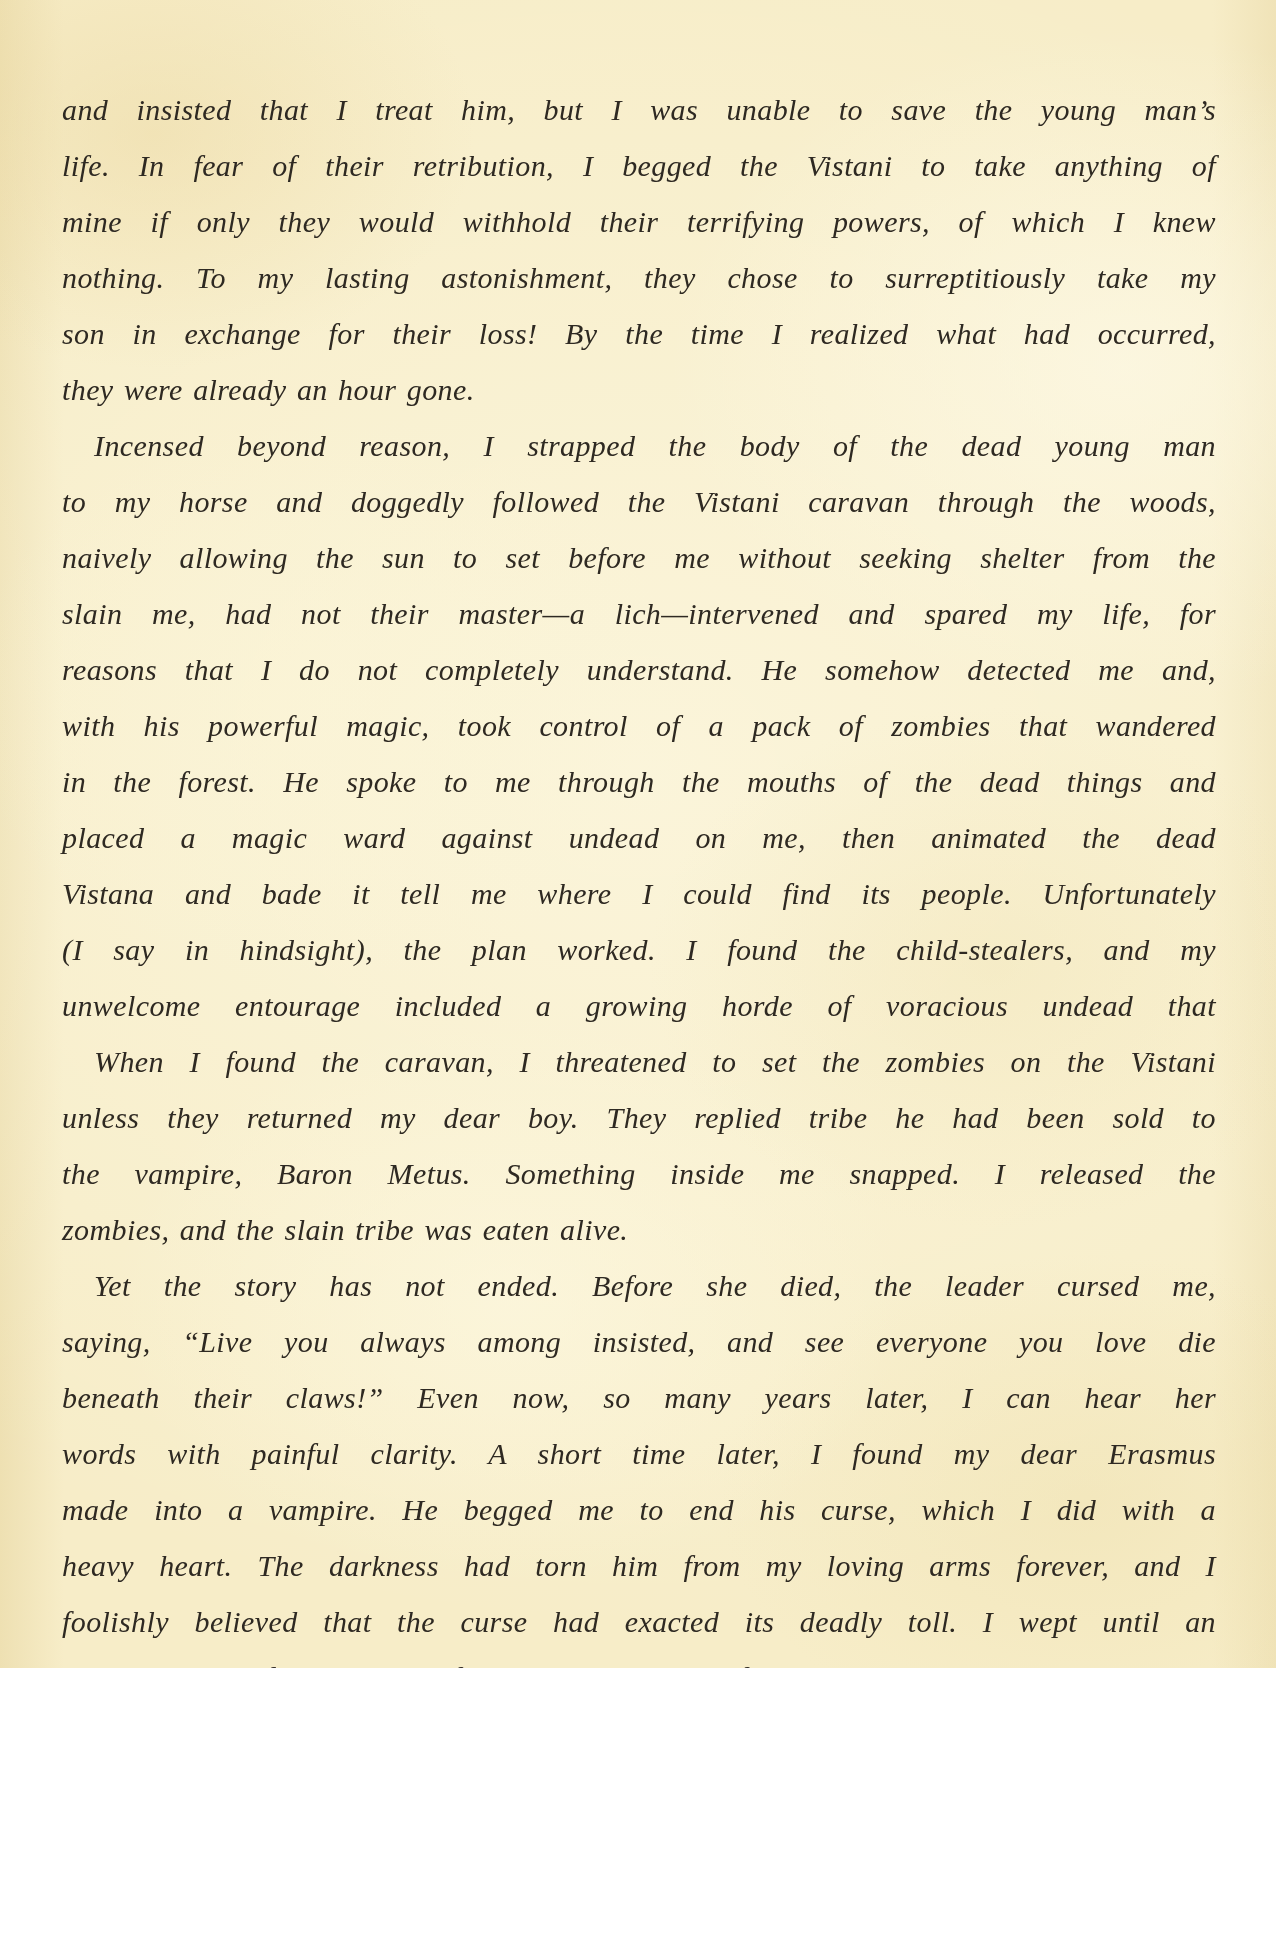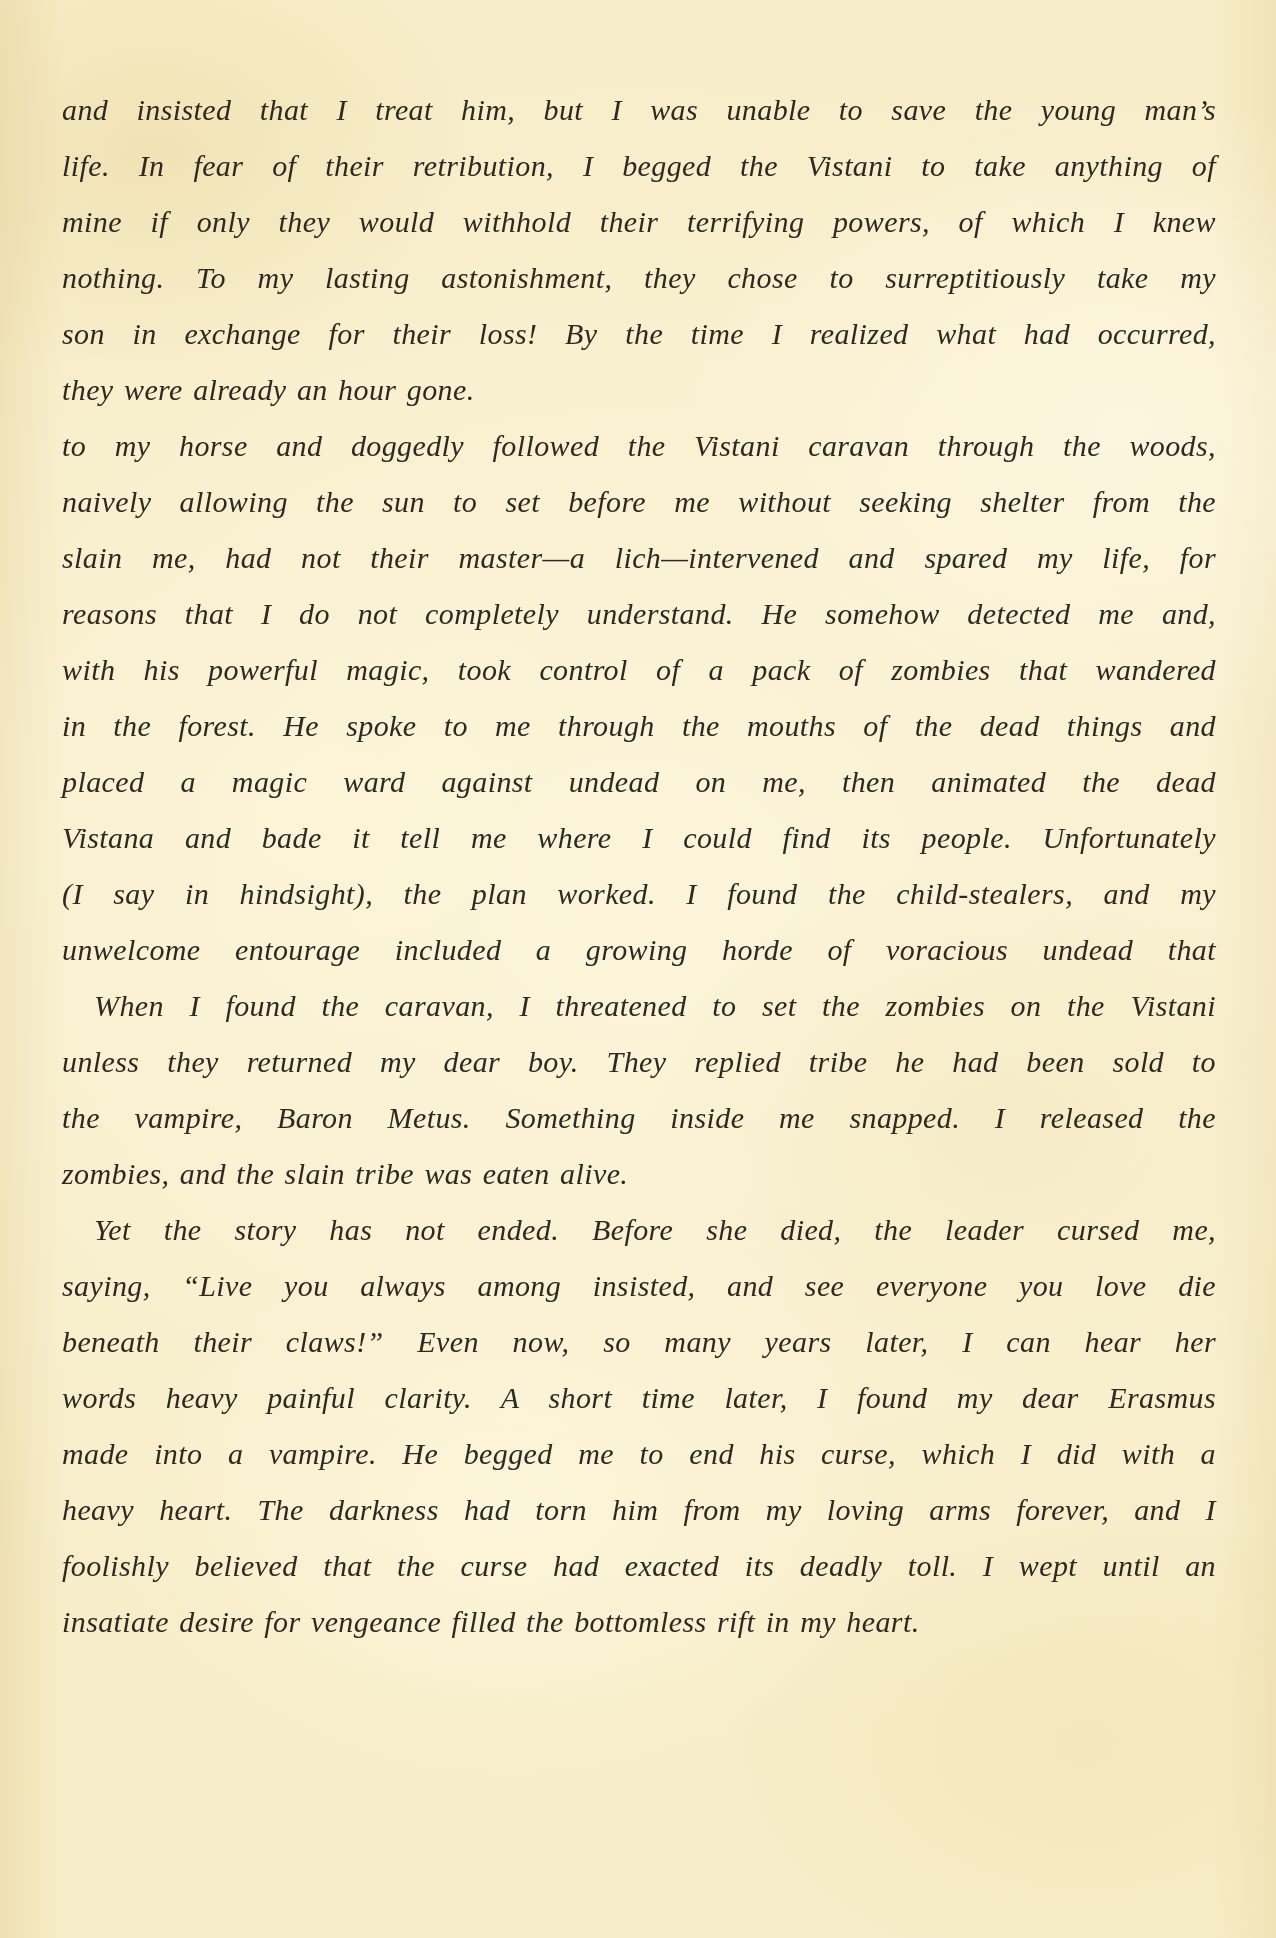"and insisted that I treat" .page { height: 1938px -> 1668px }
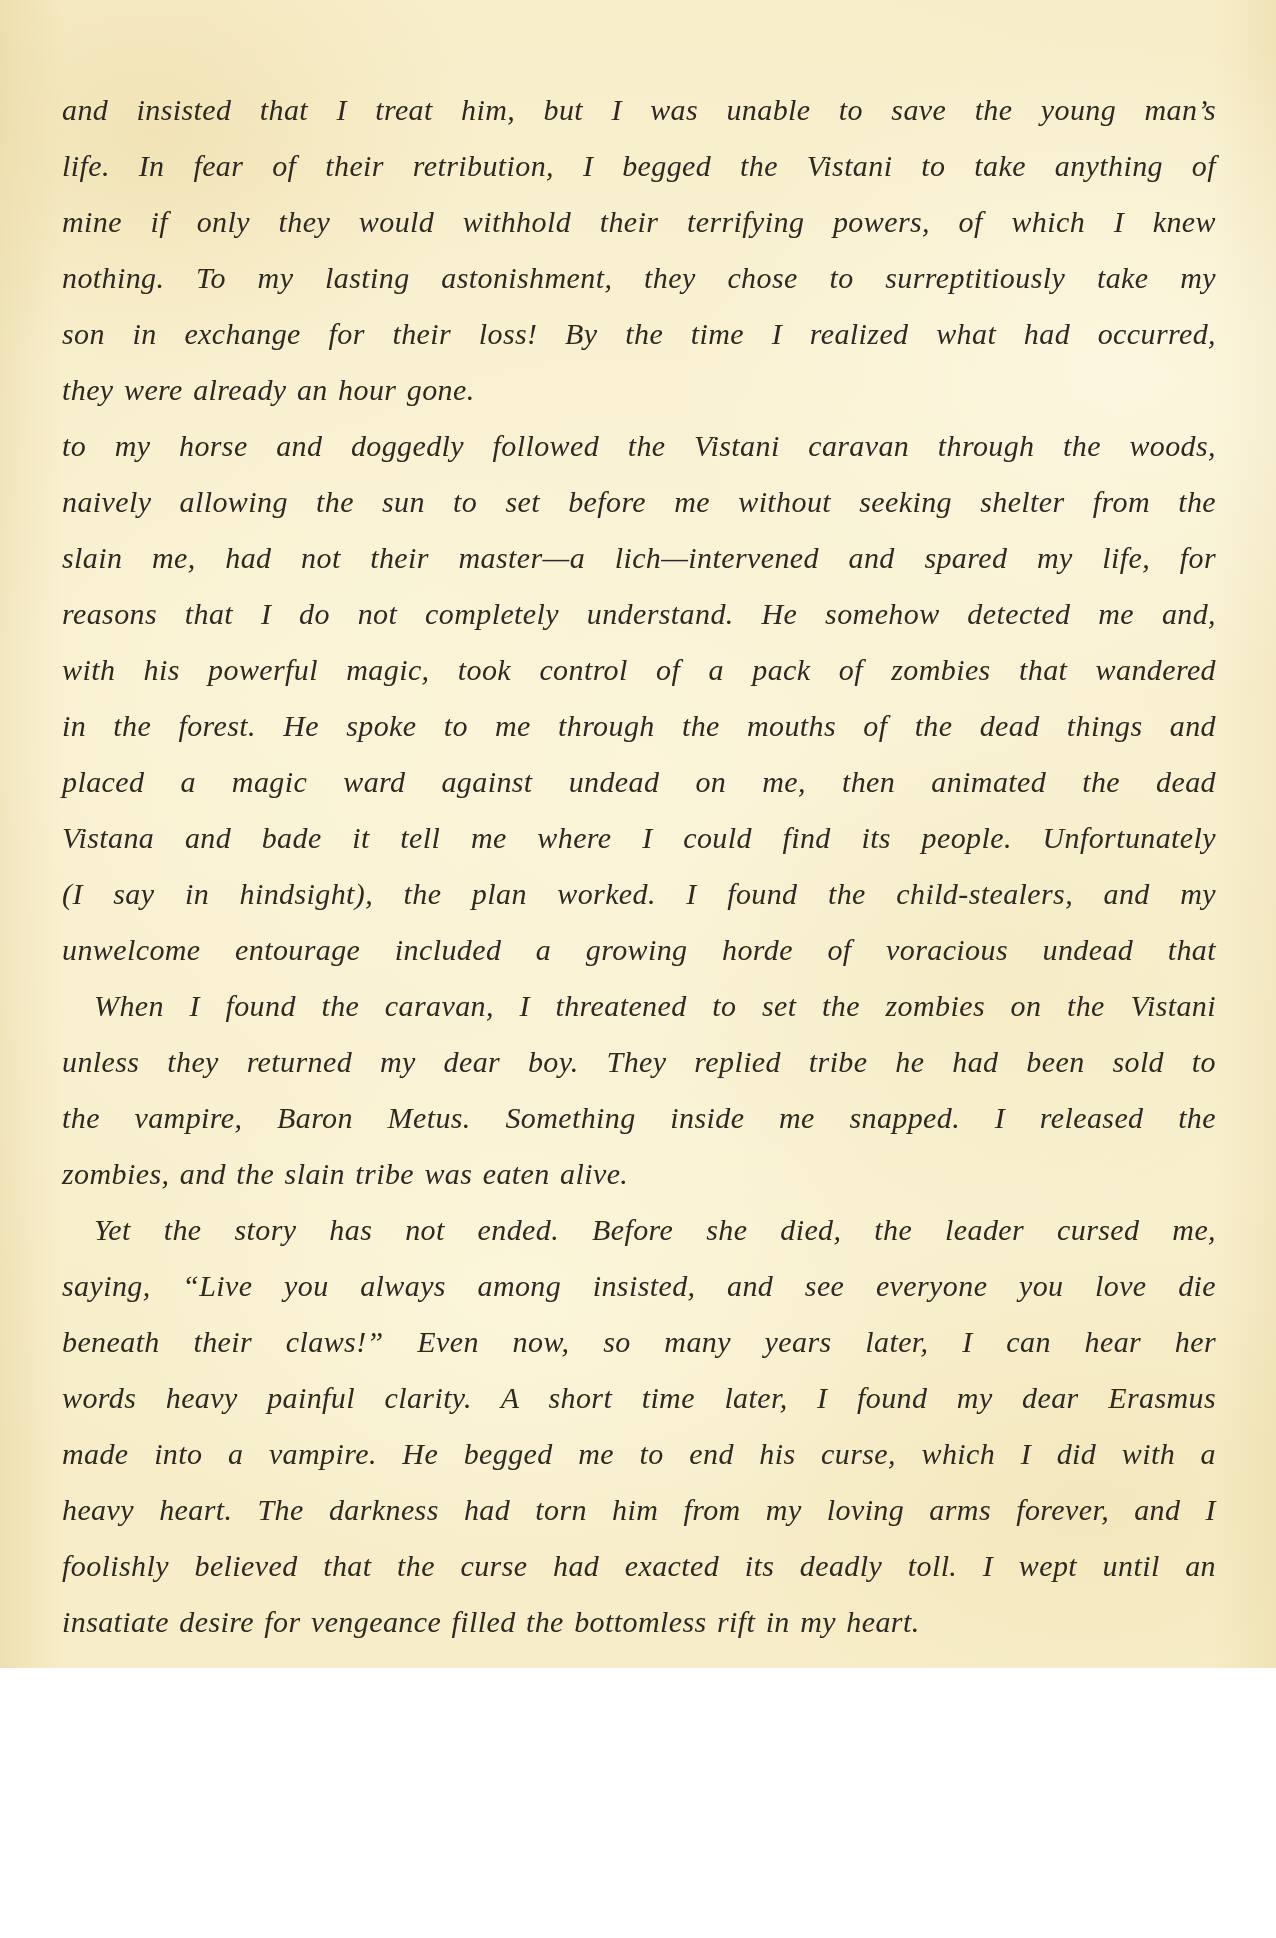"Incensed beyond reason, I strapped" div.line { html: none -> <div>Incensed beyond reason, I strapped the body of the dead young man</div> }
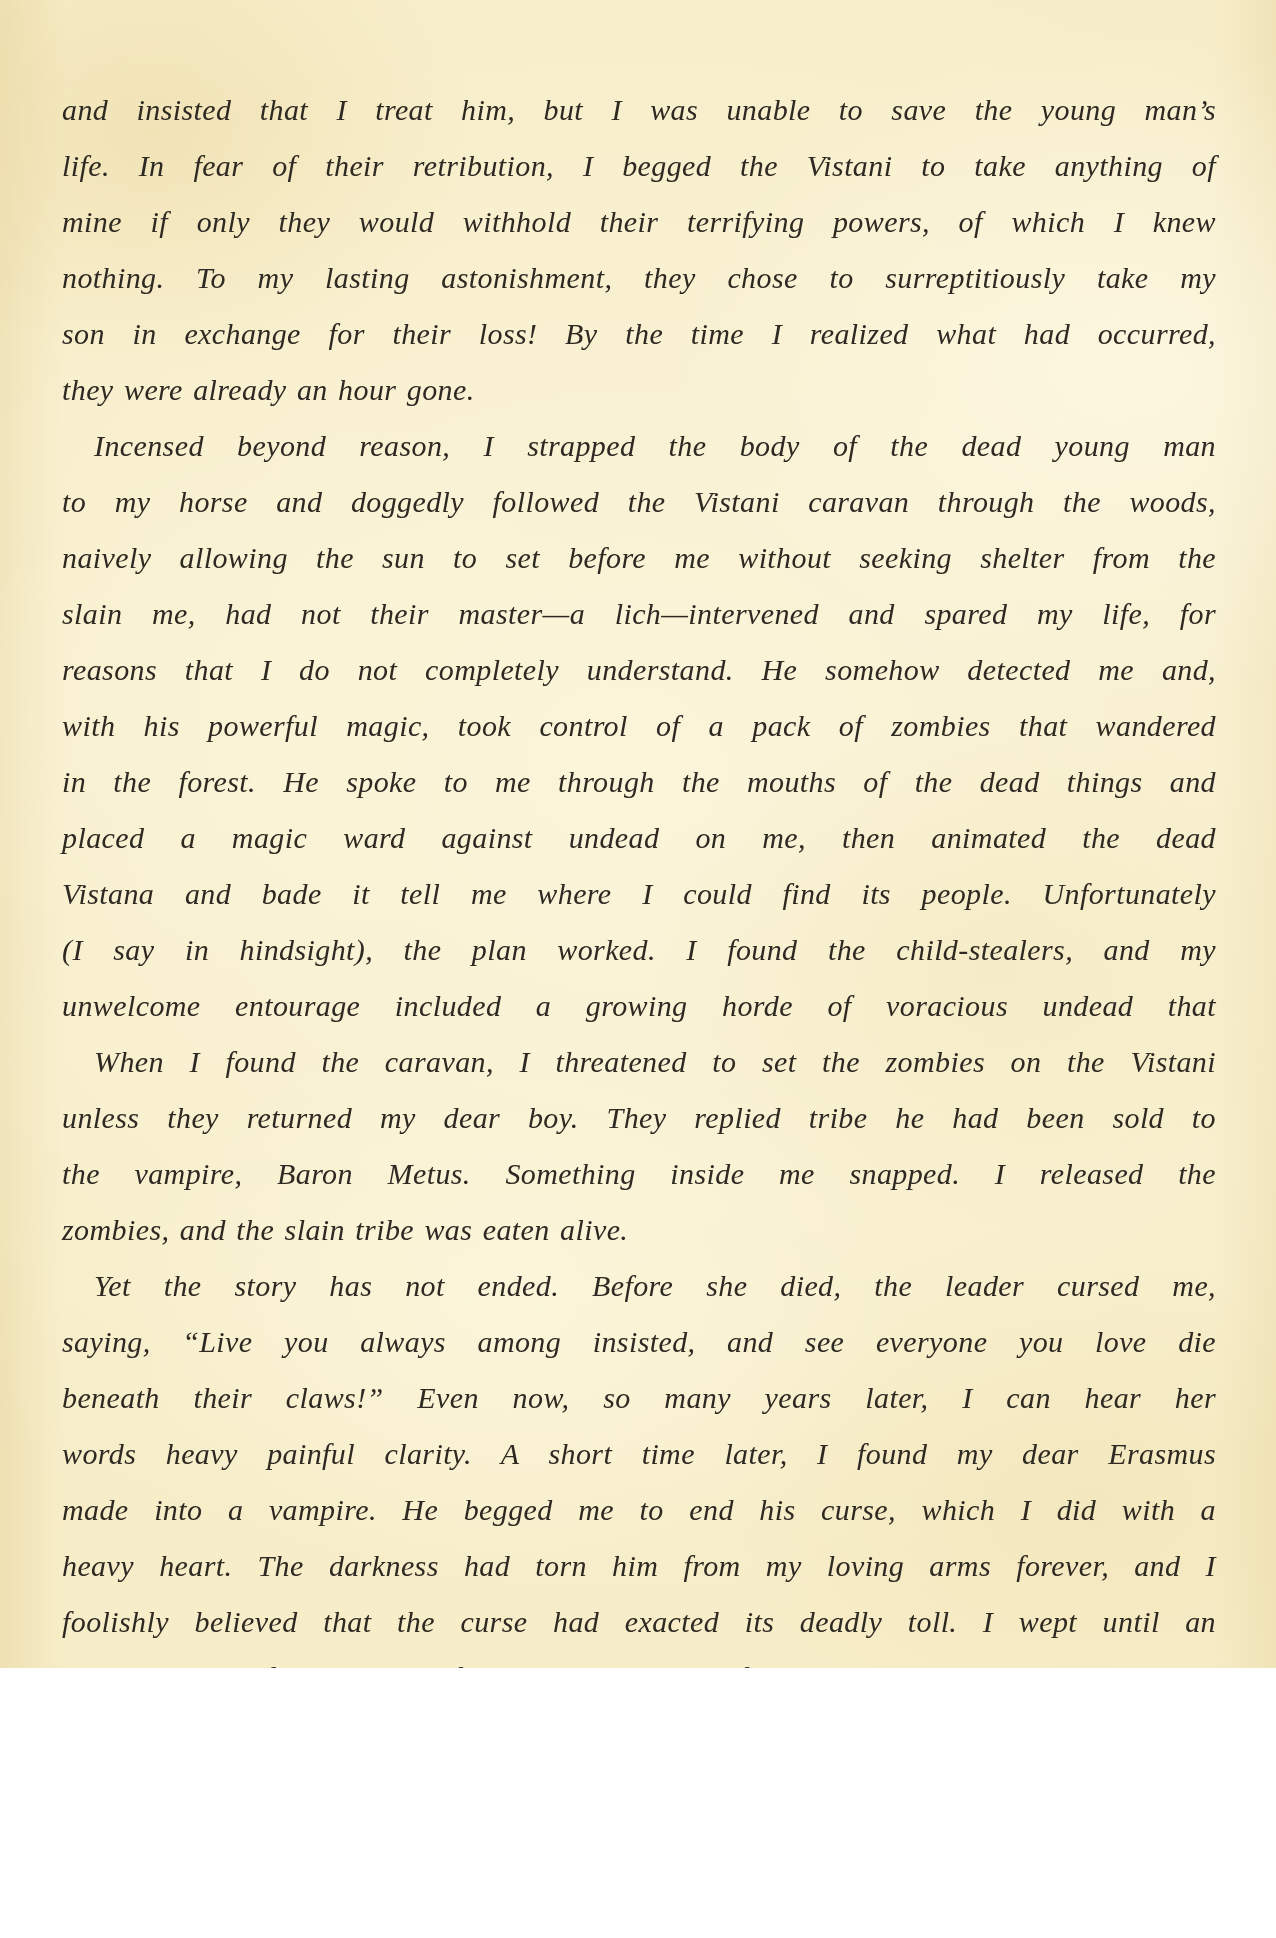"words heavy painful clarity. A" div.line { text: heavy -> with }
